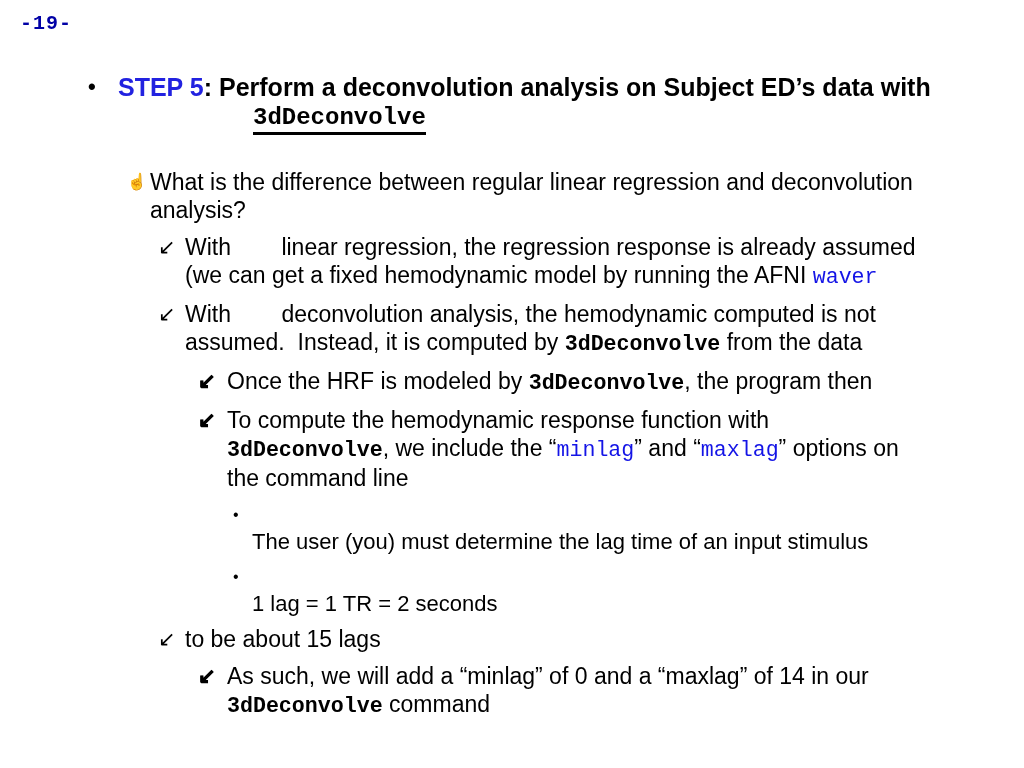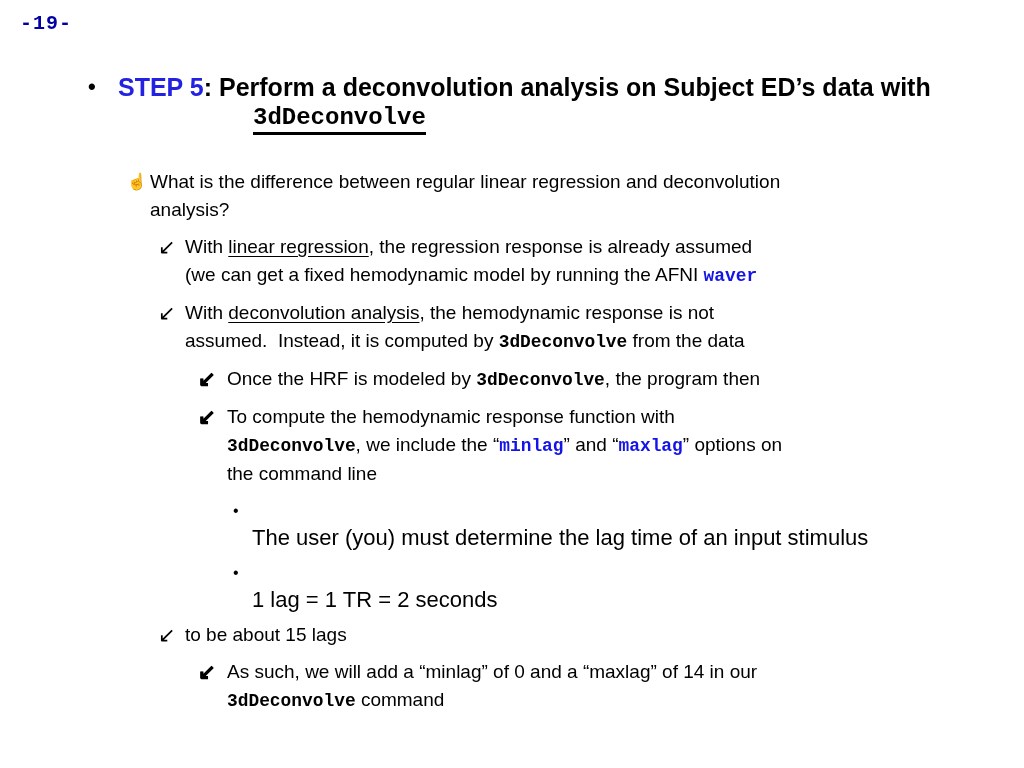"What is the difference between" .text { font-size: 19px -> 23px }
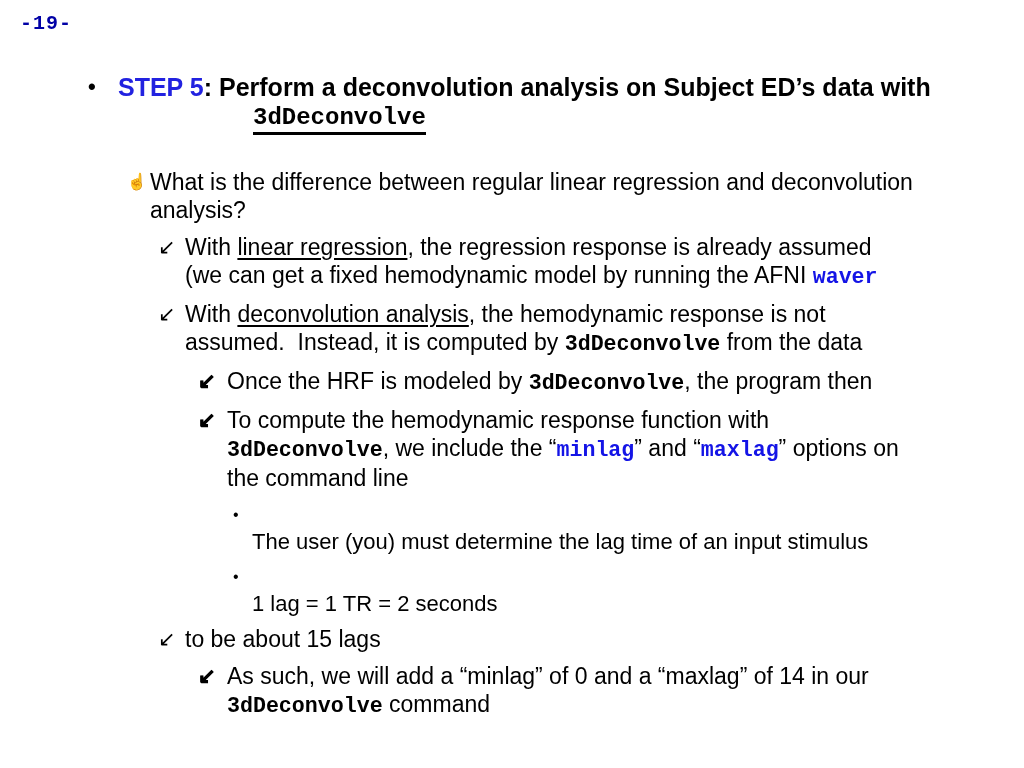"linear regression" .seg-underline { margin-left: none -> 44px; text-decoration: underline -> none }
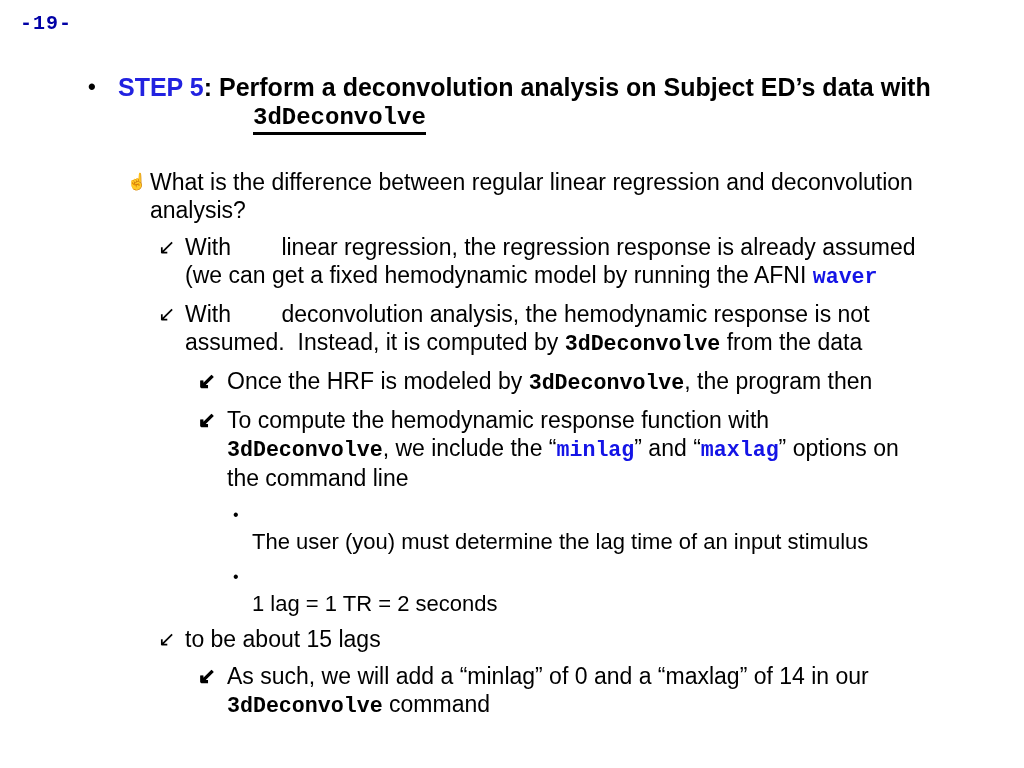"waver" .seg-mono-blue { font-weight: bold -> normal }
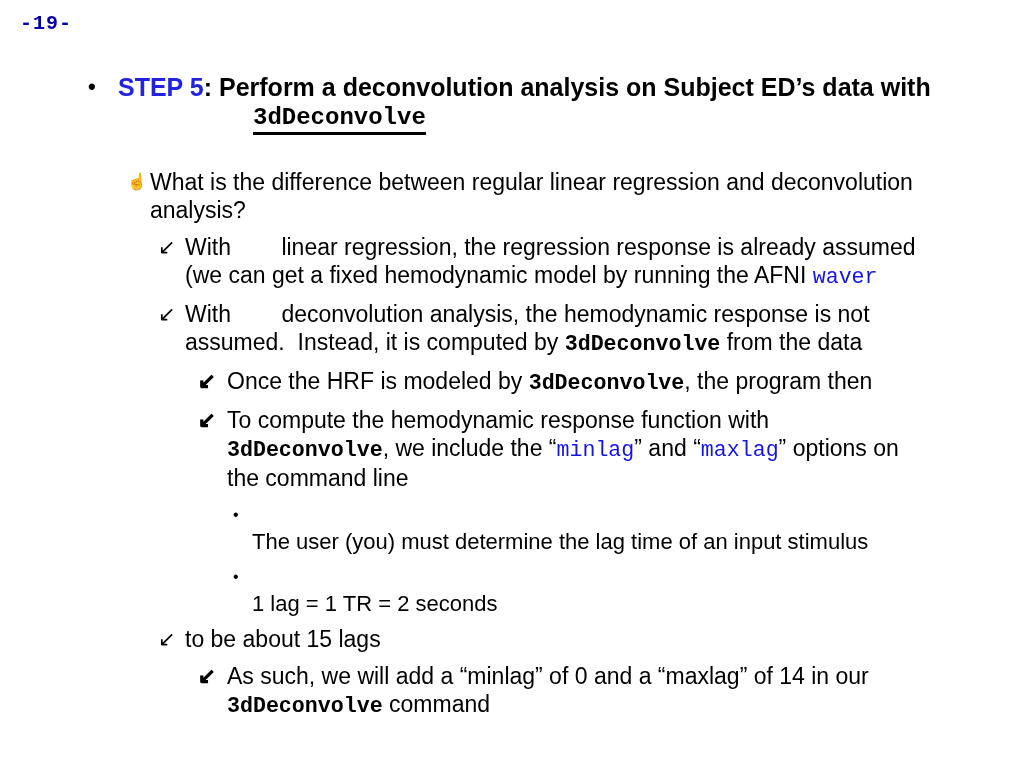", the hemodynamic response is" span.seg-plain { text: response -> computed }
